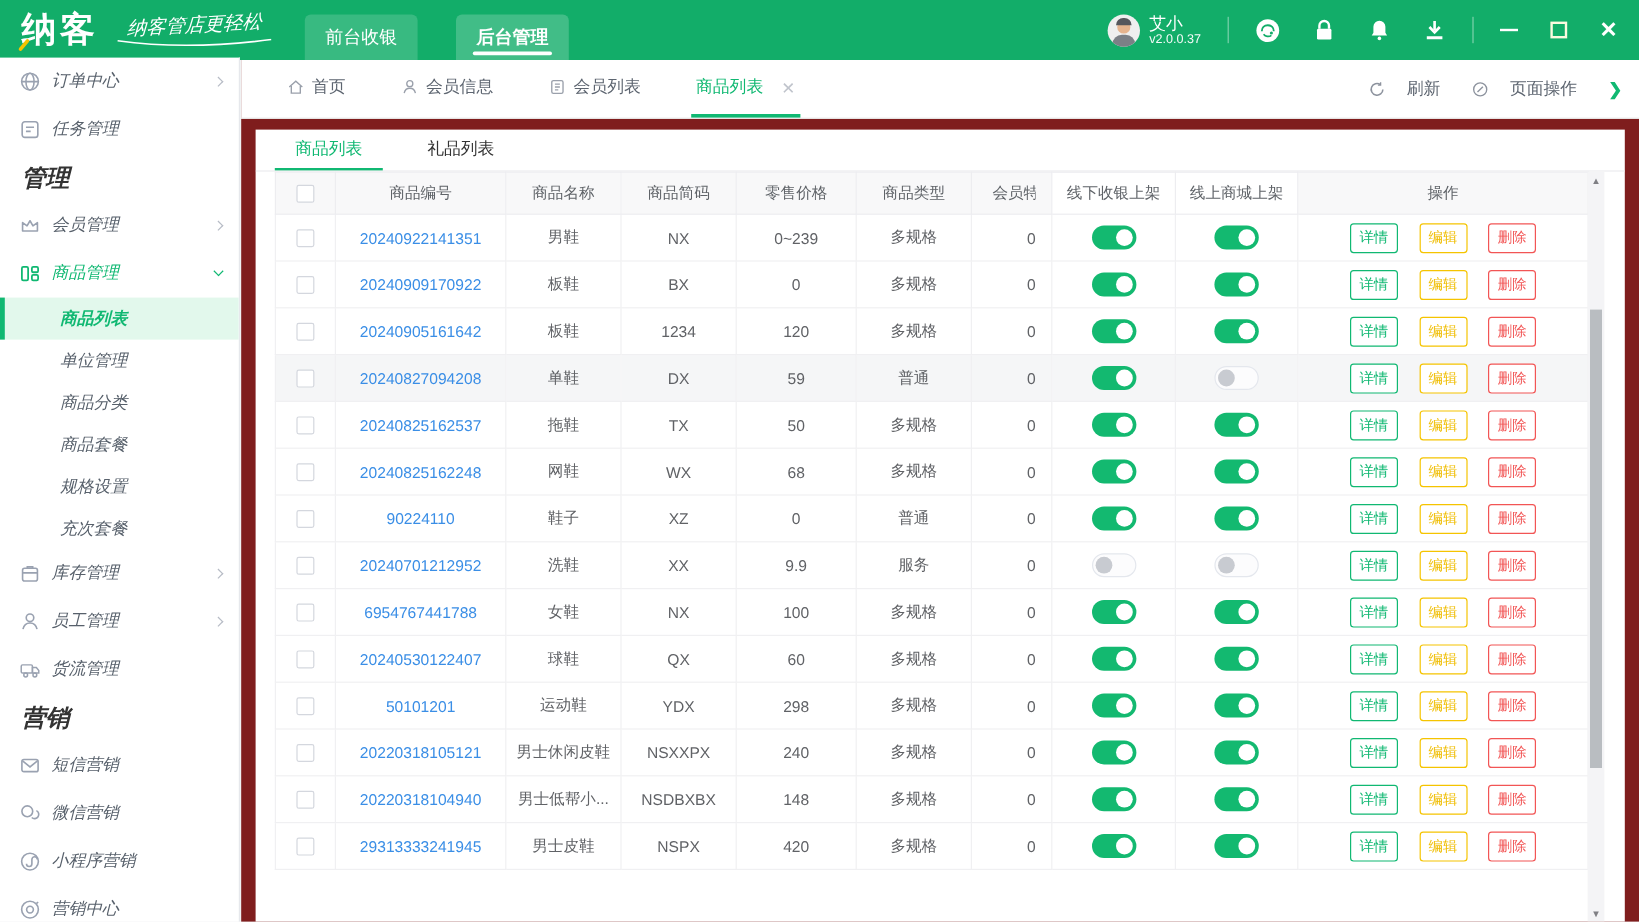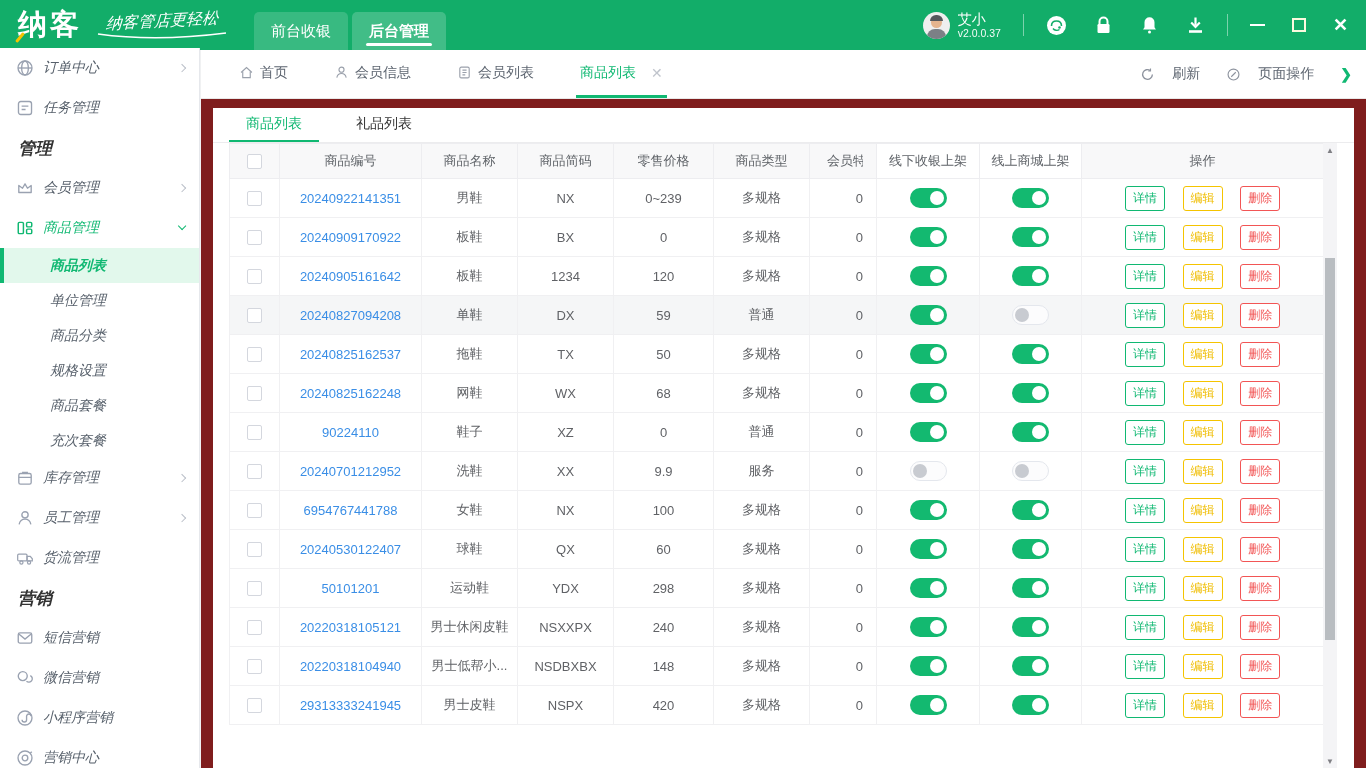"前台收银" .nav-tabs { gap: none -> 28px }
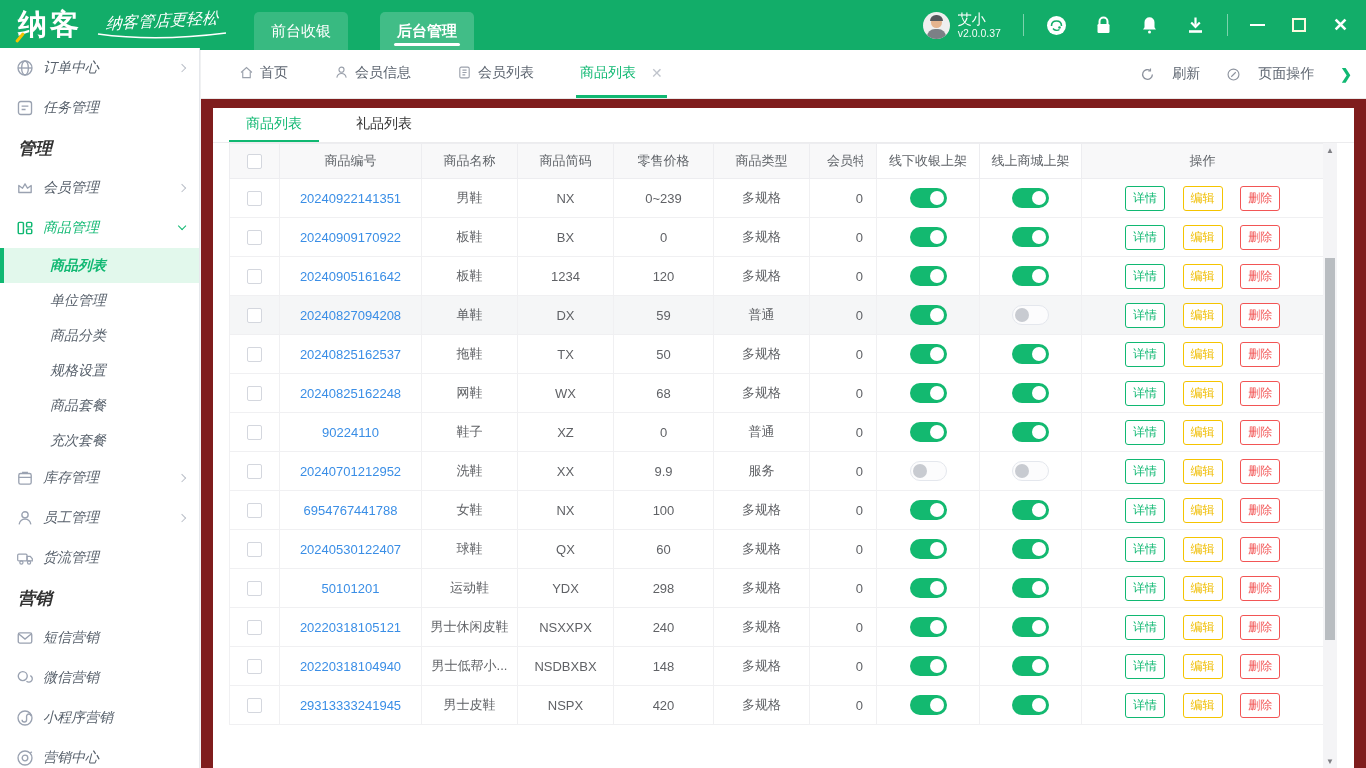"管理" .side-section { font-size: 17px -> 20px }
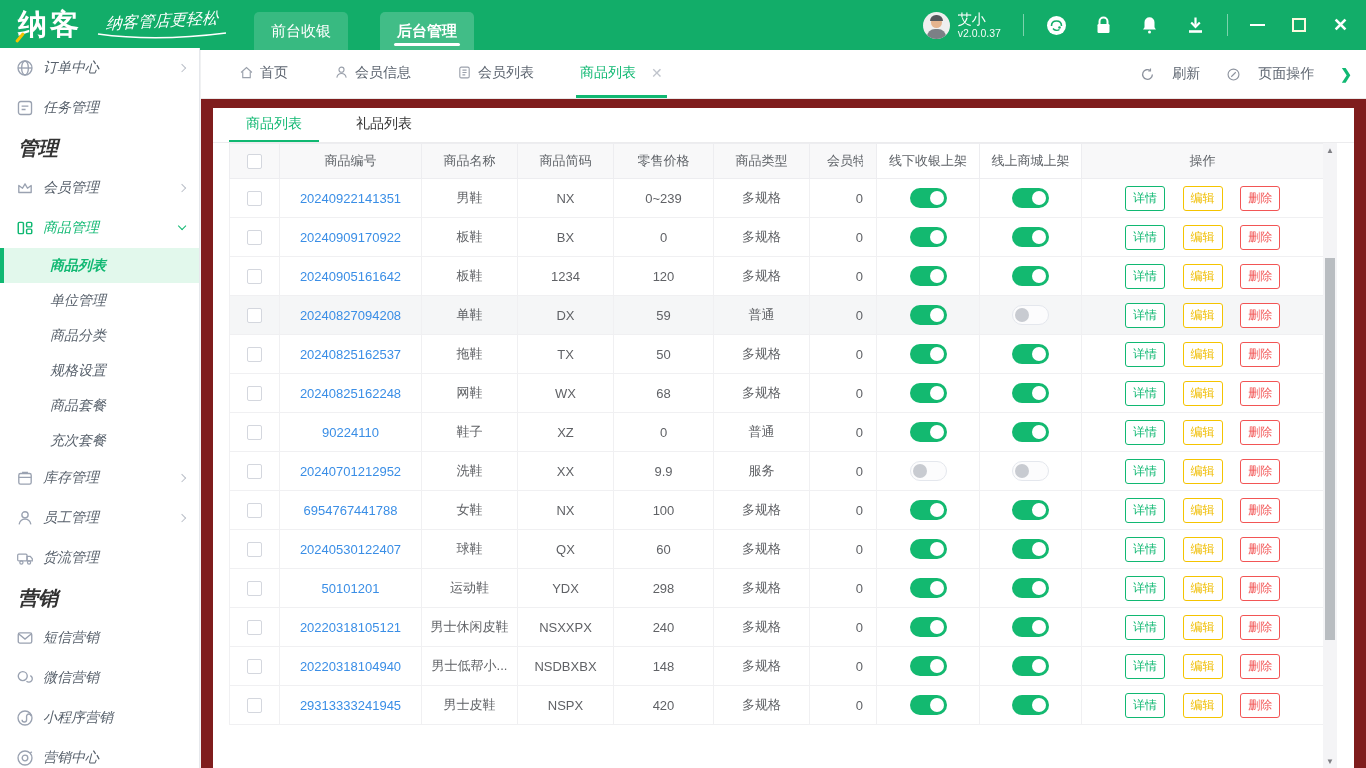"规格设置" div.side-sub { order: before "商品套餐" -> after "商品套餐" }
